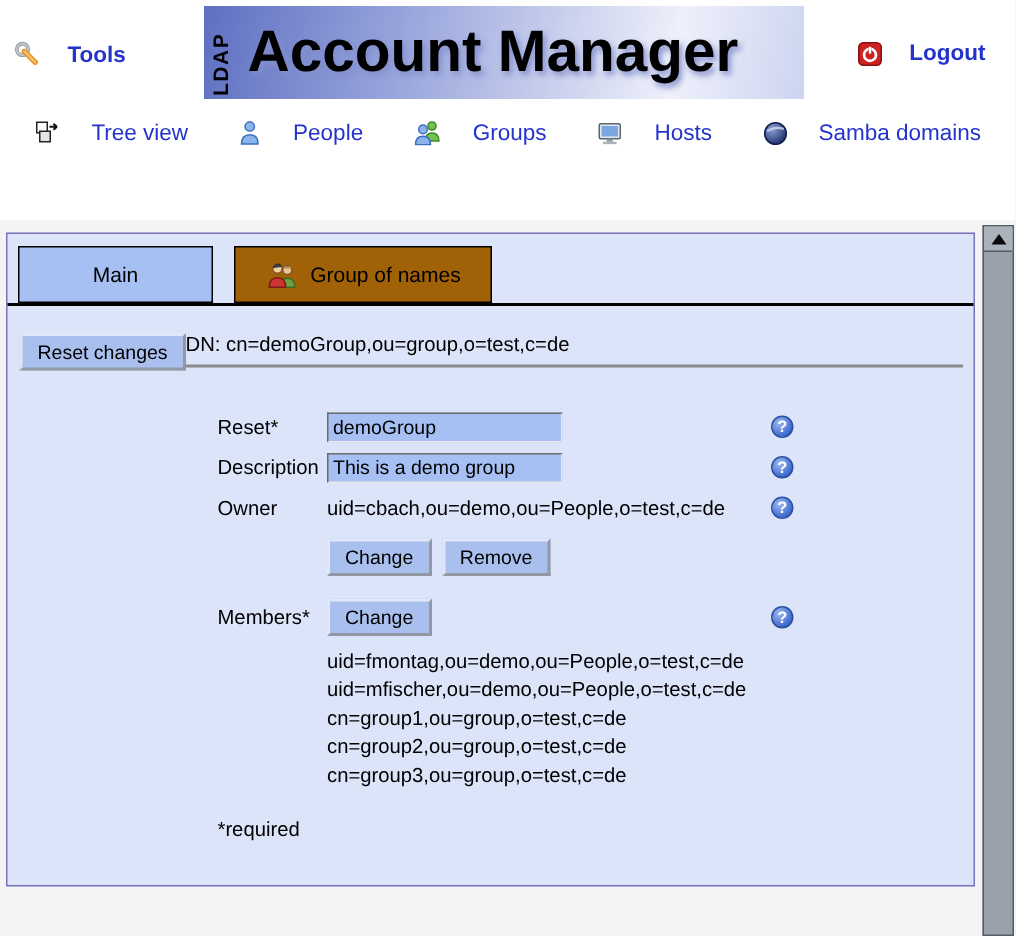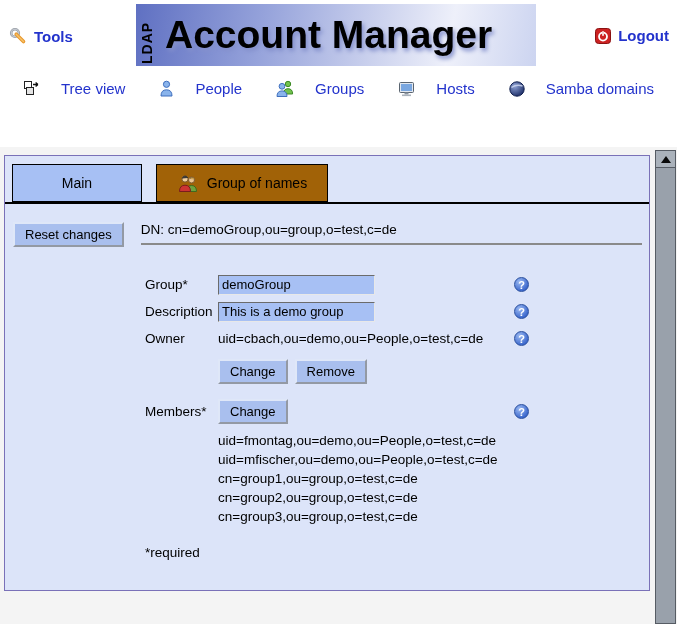"Tools" .hdr-link { gap: 7px -> 18px }
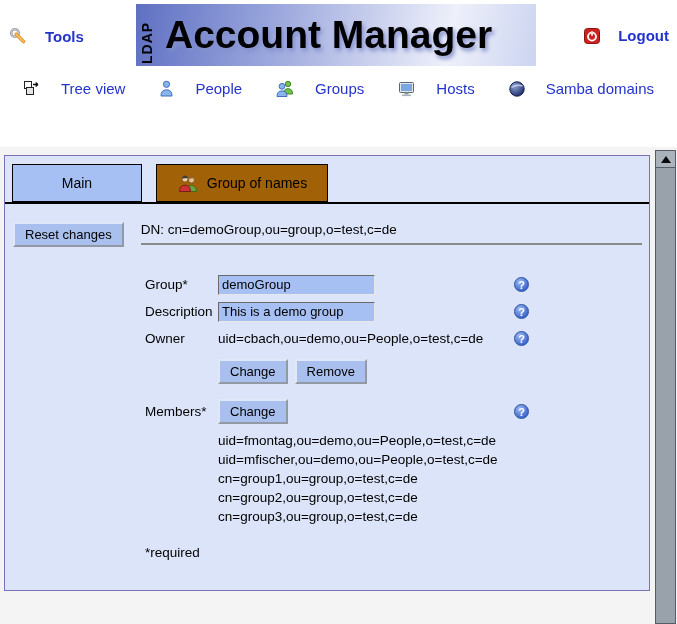"Logout" .logout { right: 8px -> 20px }
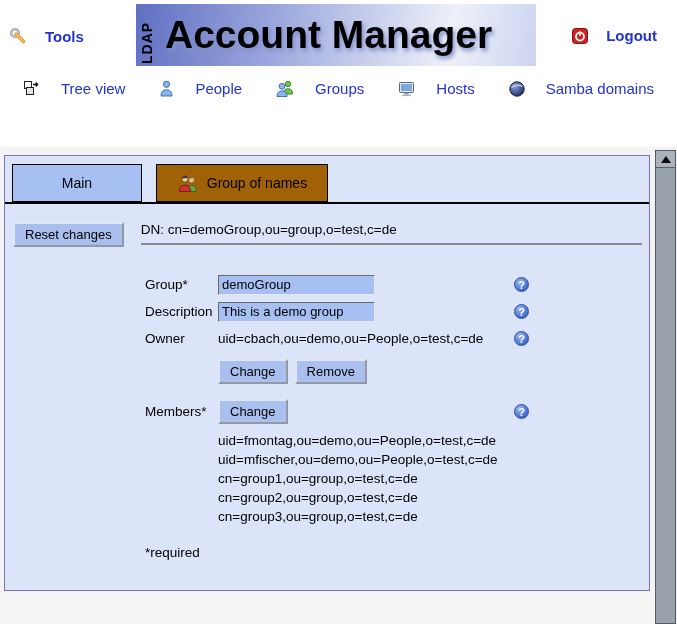"DN: cn=demoGroup,ou=group,o=test,c=de" .dn-wrap { margin-left: 17px -> none }
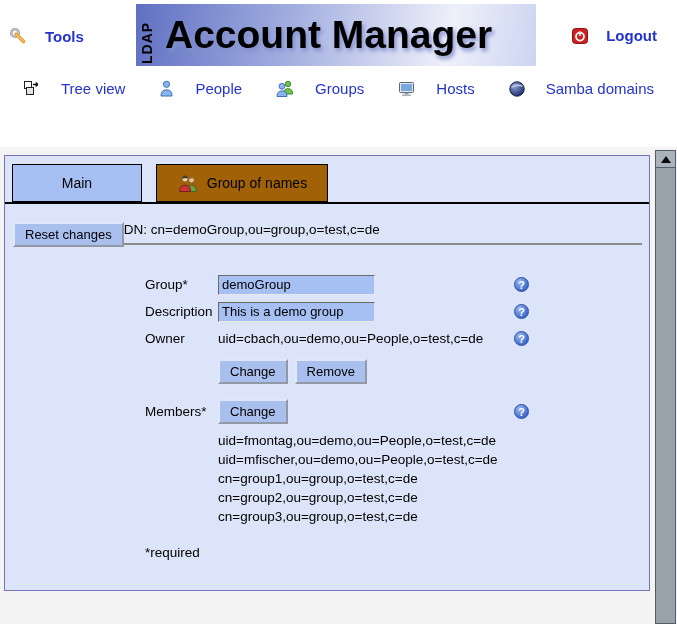"Group*" div.flabel { text: Group -> Reset }
